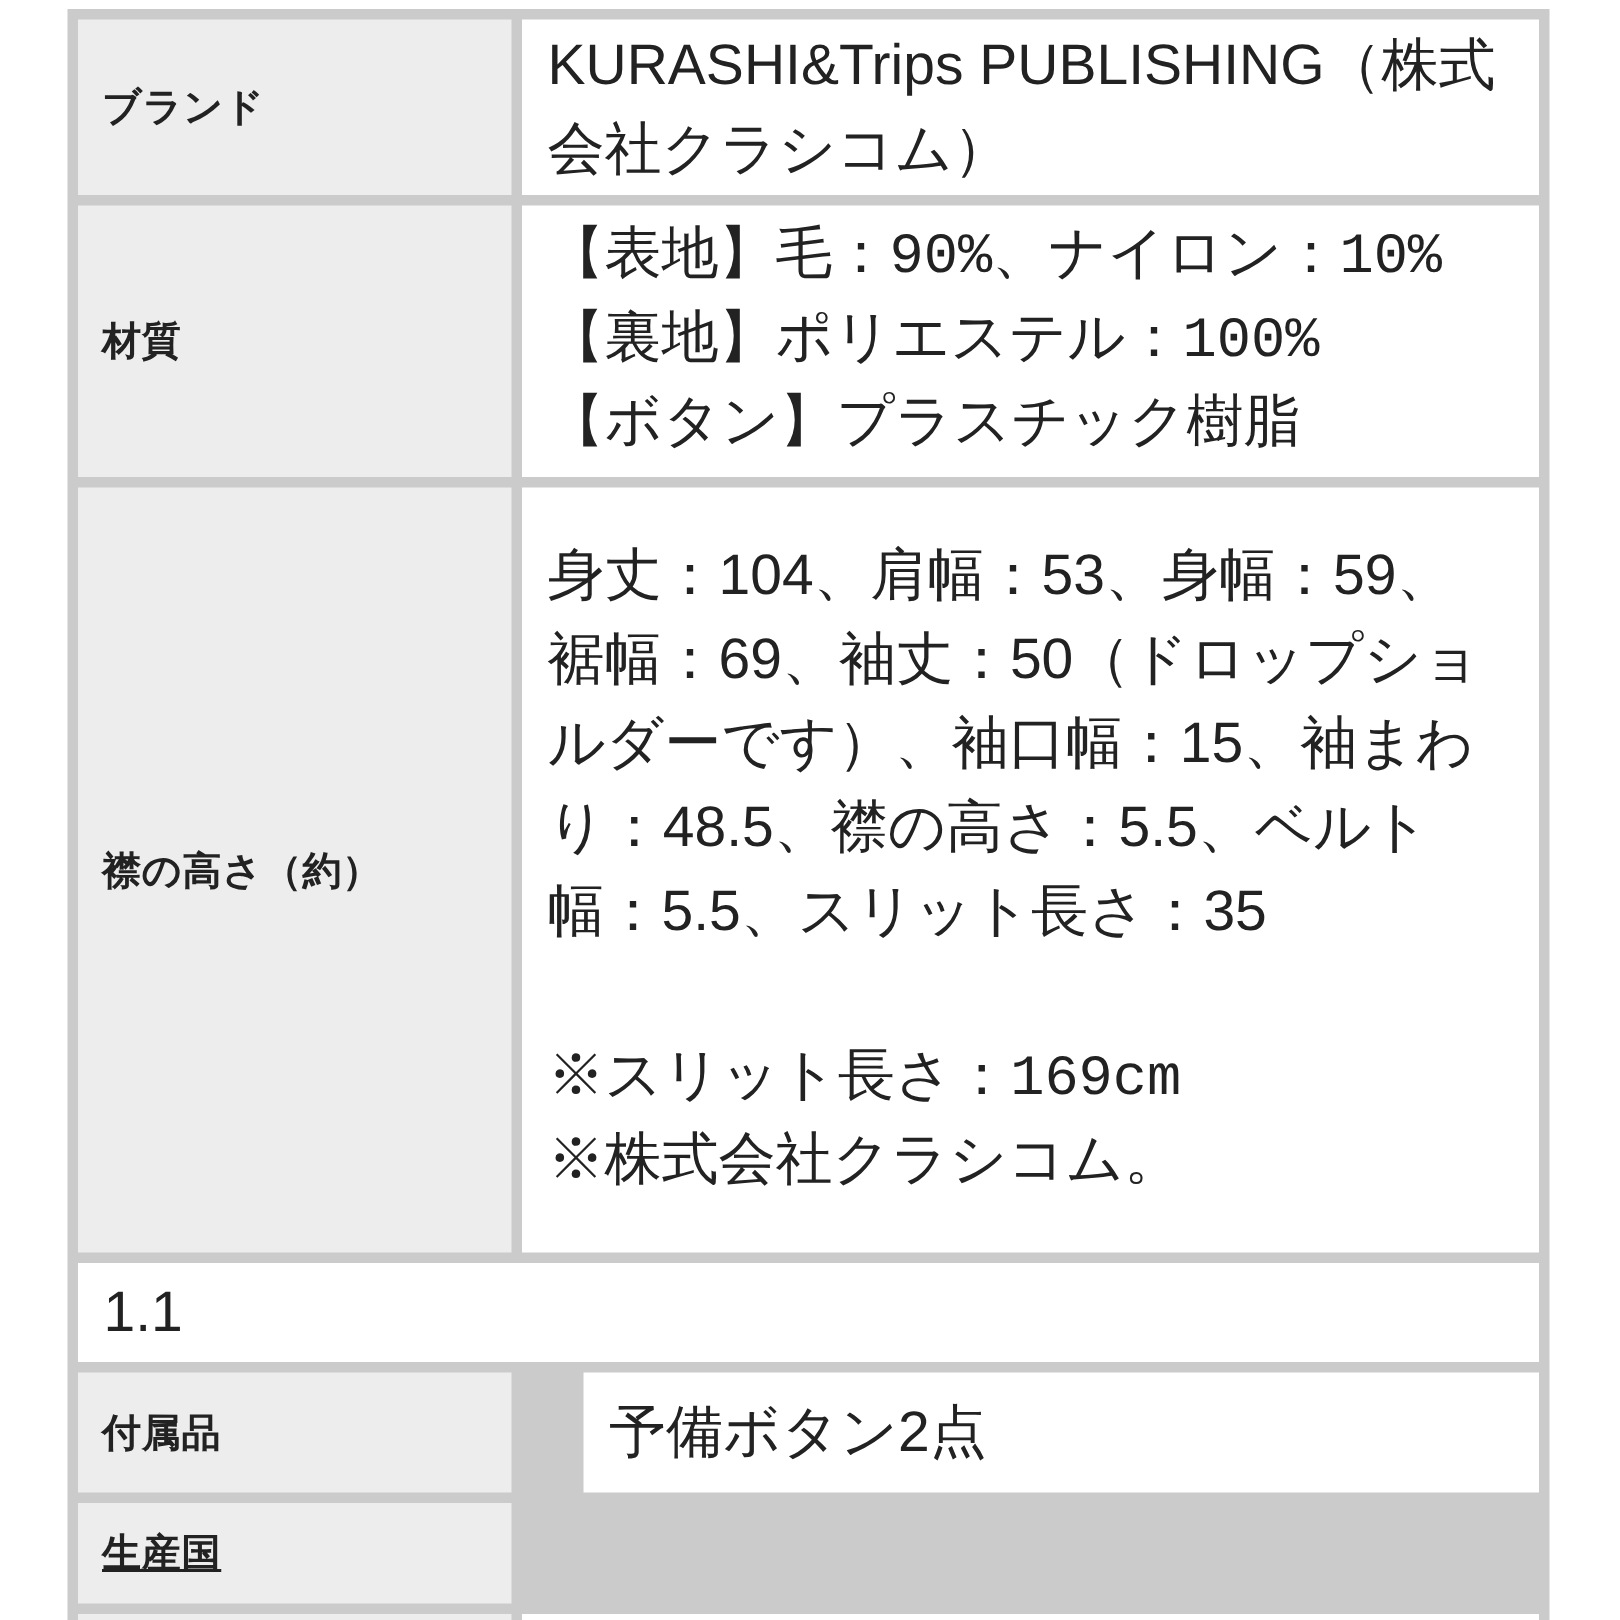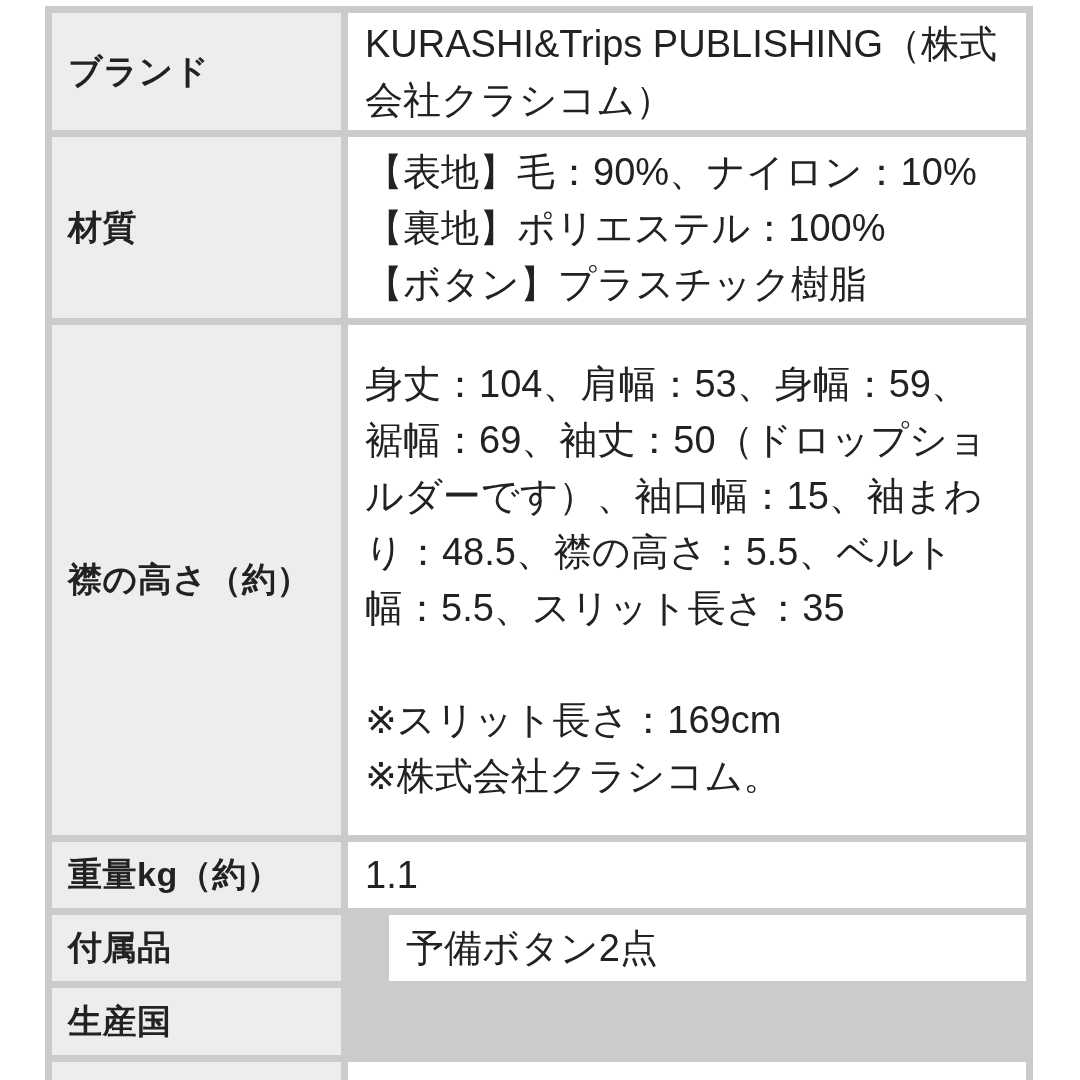"ブランド" .cell.label { font-size: 34px -> 26px }
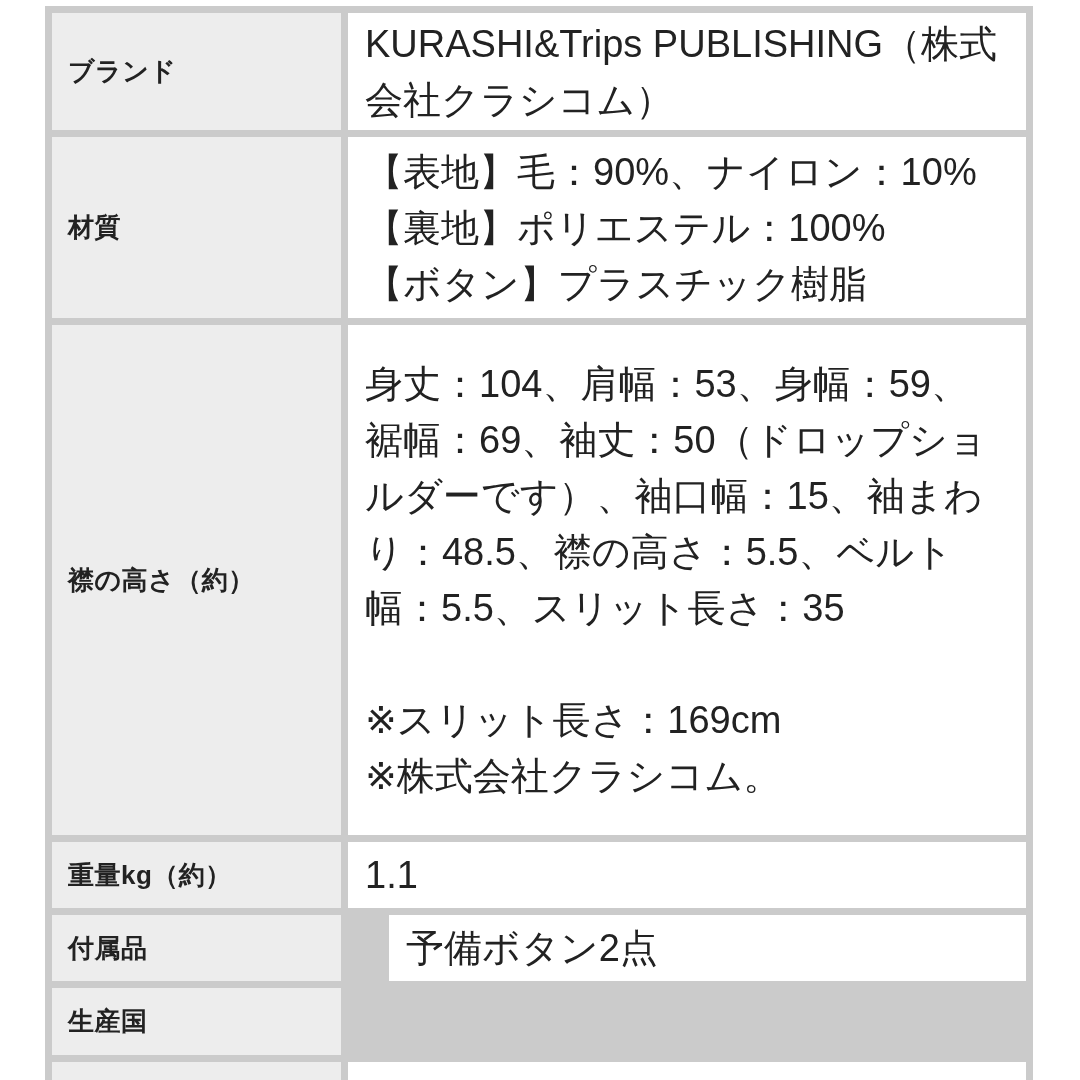"【表地】毛：90%、ナイロン：10%" .line { font-family: none -> Liberation Mono, monospace }
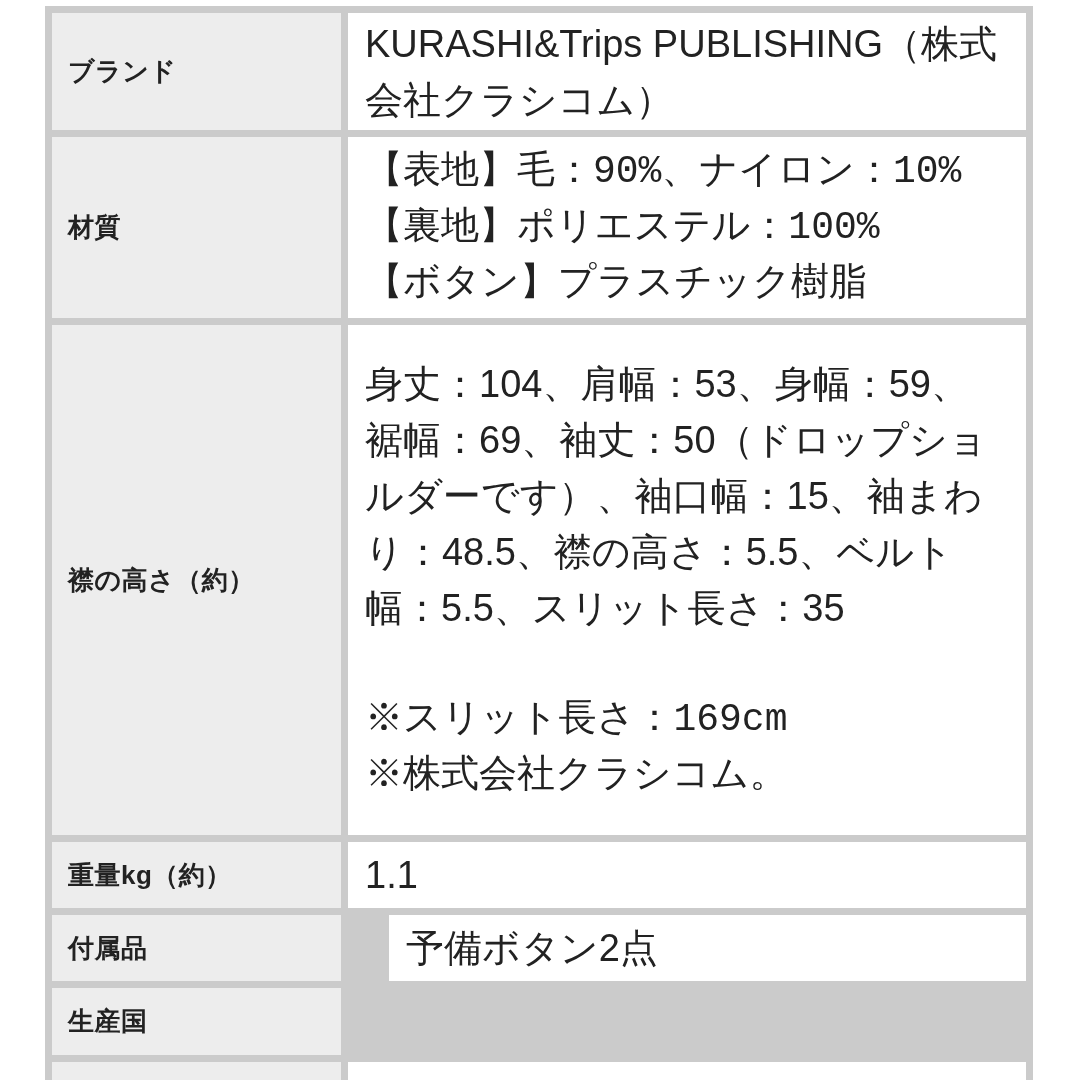"重量kg（約）" div.cell { html: <div> <span>重量kg（約）</span> </div> -> none }
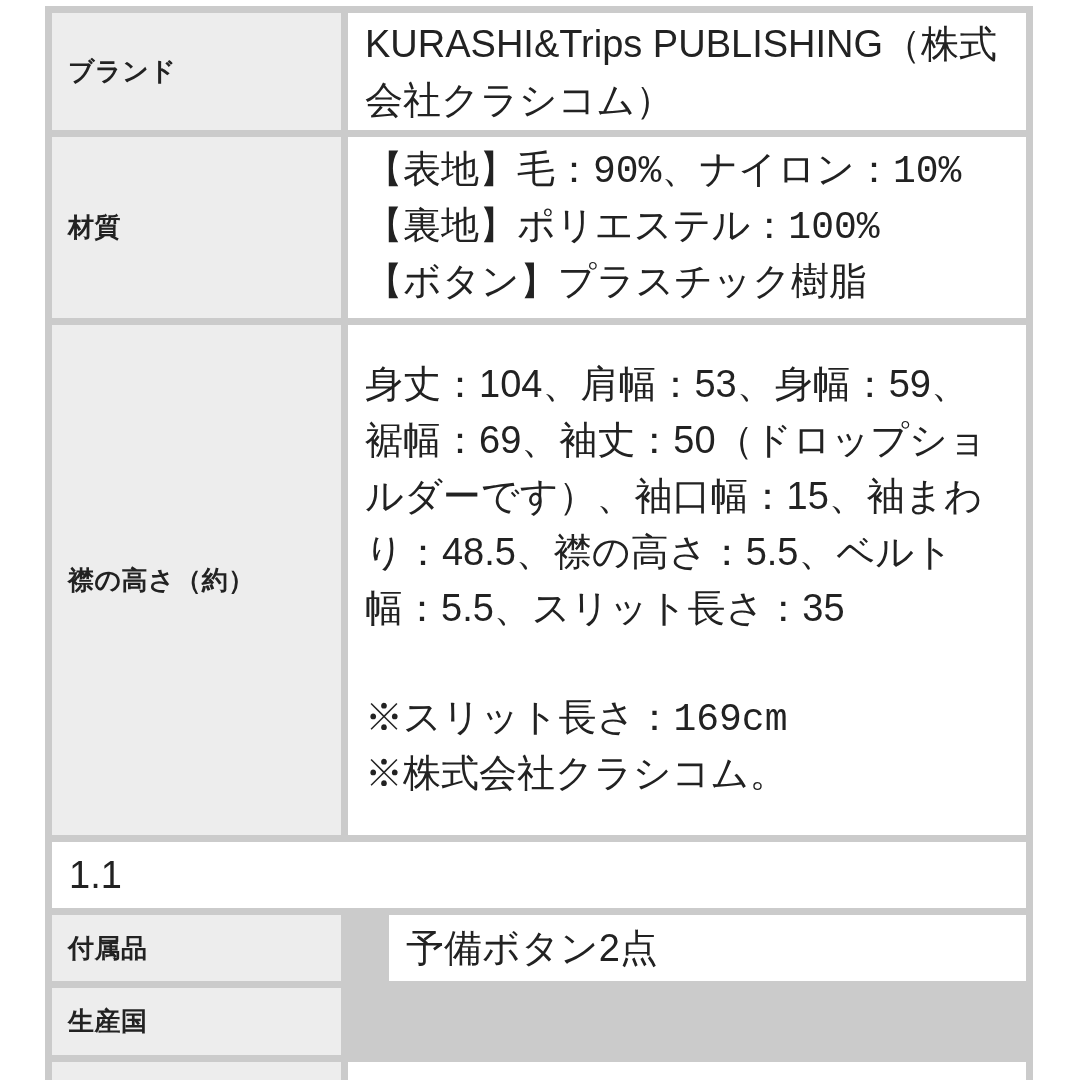"付属品" .r-acc { height: 66px -> 80px }
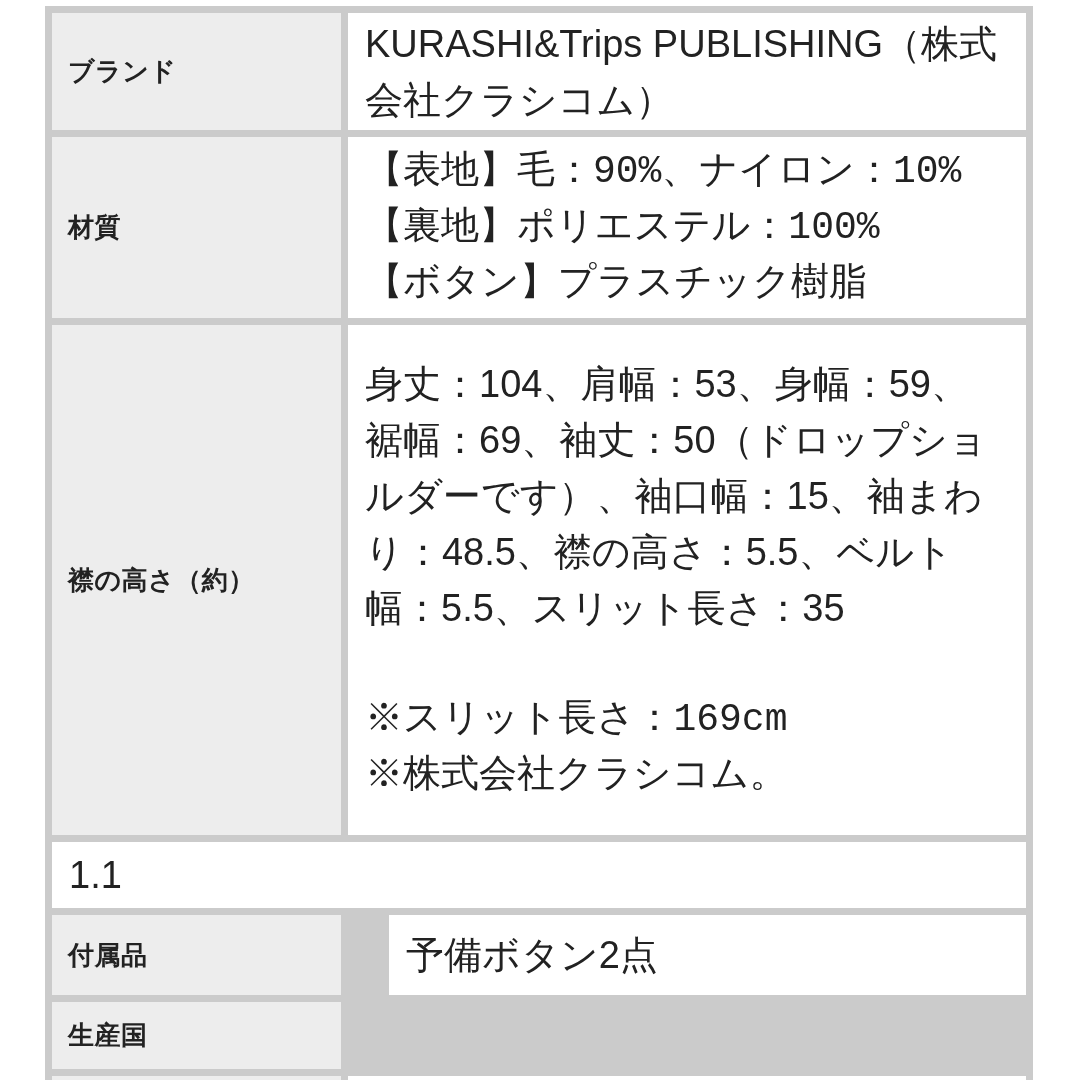"生産国" .r-country { text-decoration: none -> underline }
